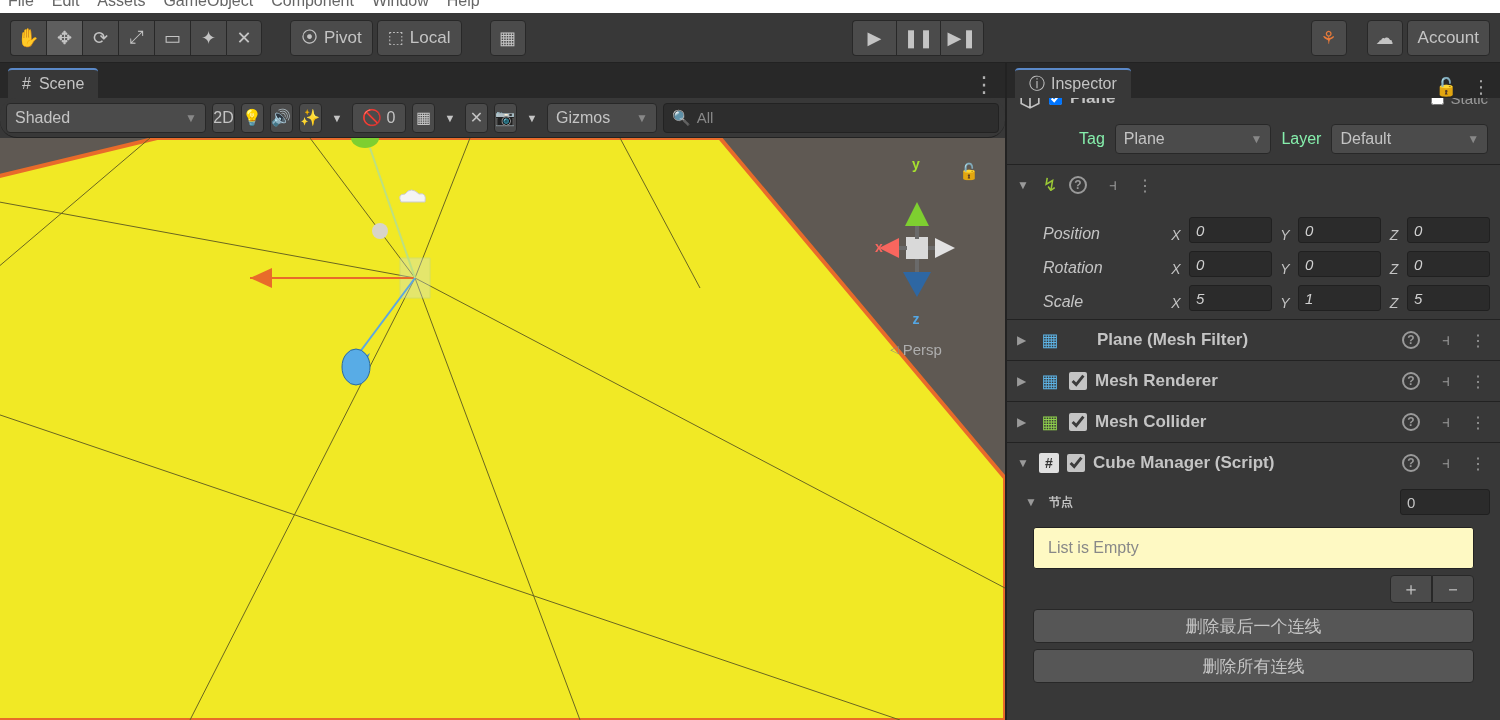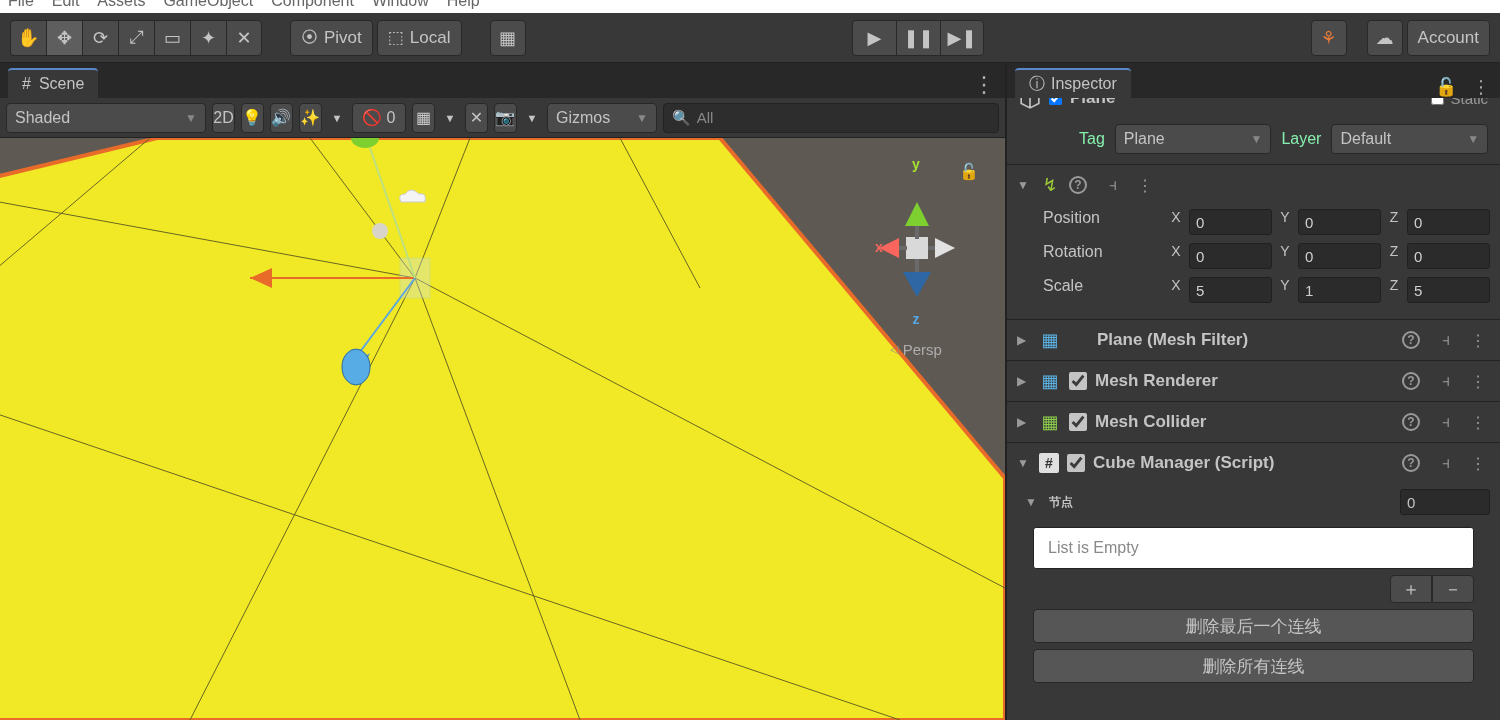"Shaded" .scene-toolbar { border-radius: none -> 17px }
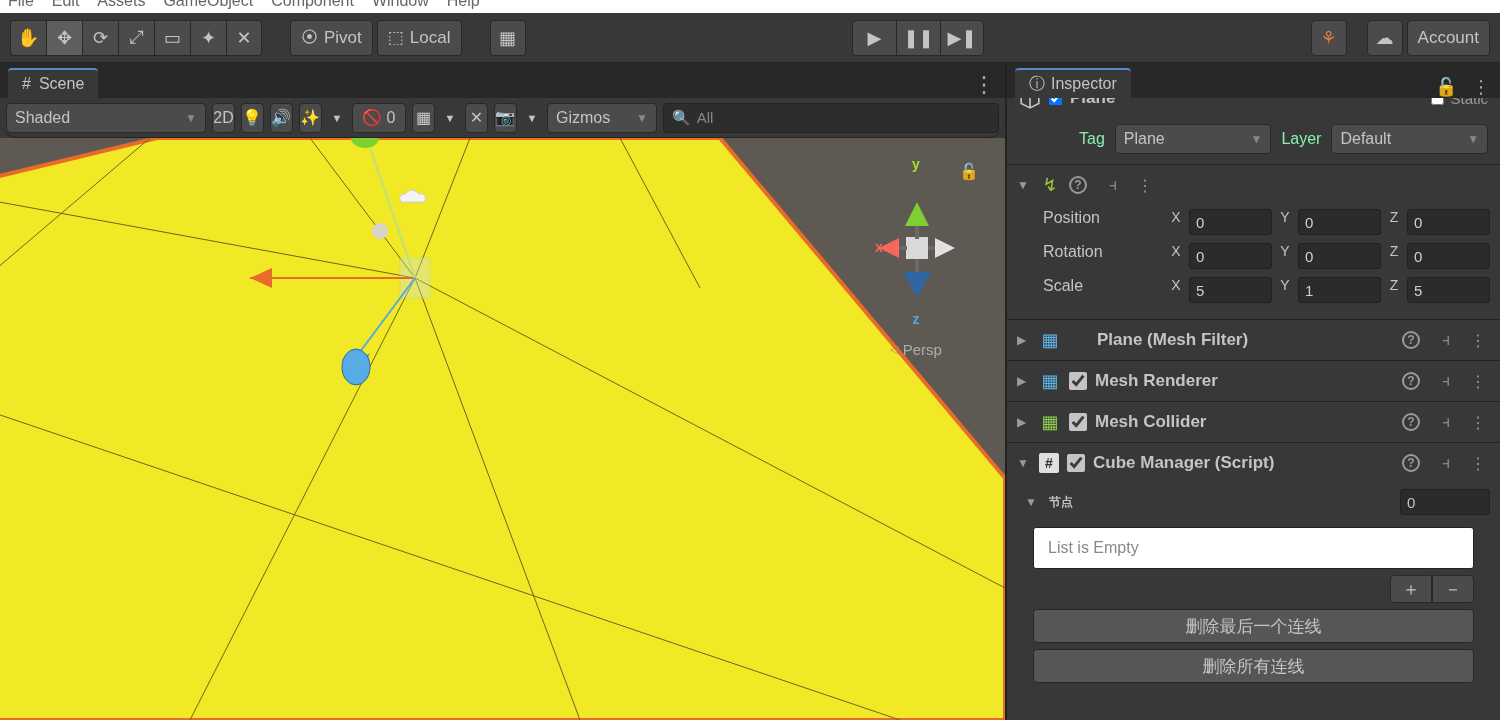"Position" .vec-row { align-items: flex-start -> flex-end; font-style: none -> italic }
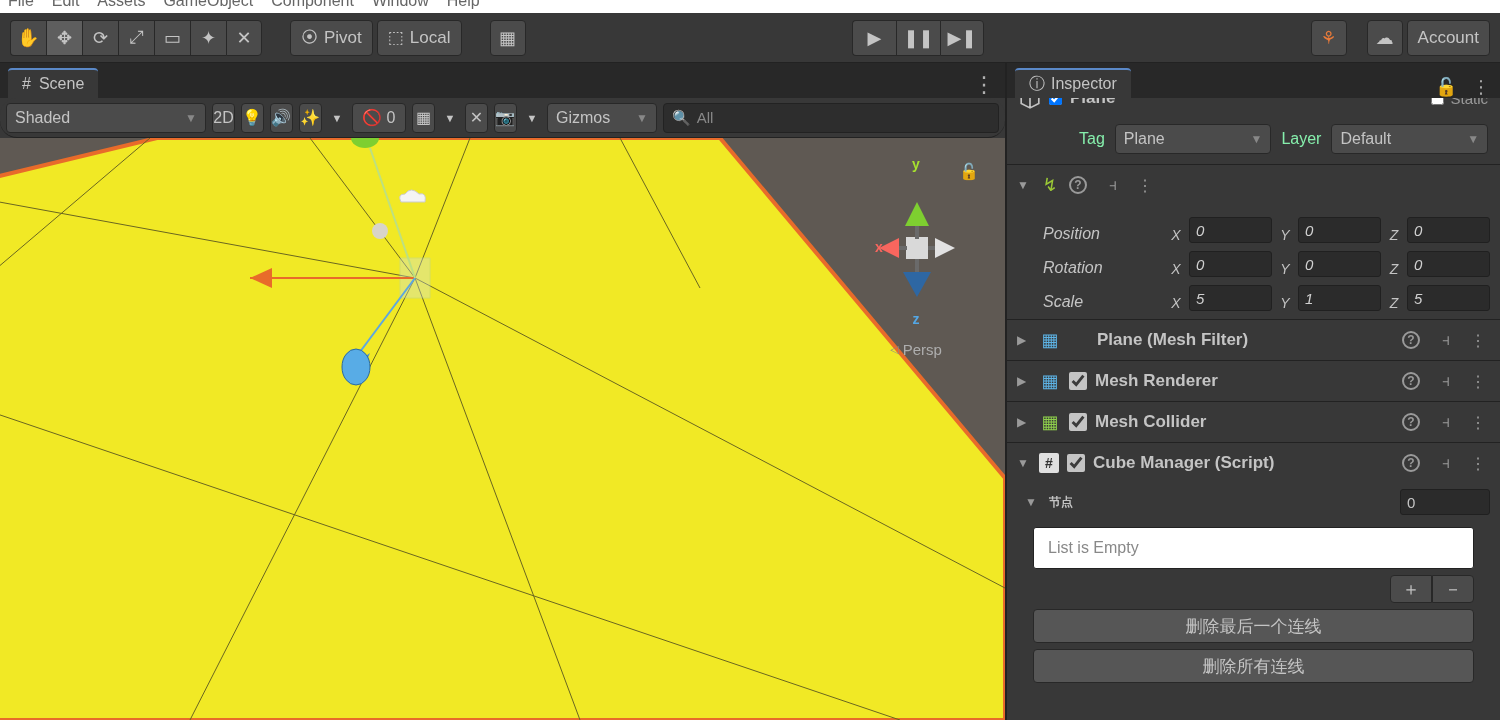"List is Empty" .list-empty { background: #ffffff -> #fef9c3 }
